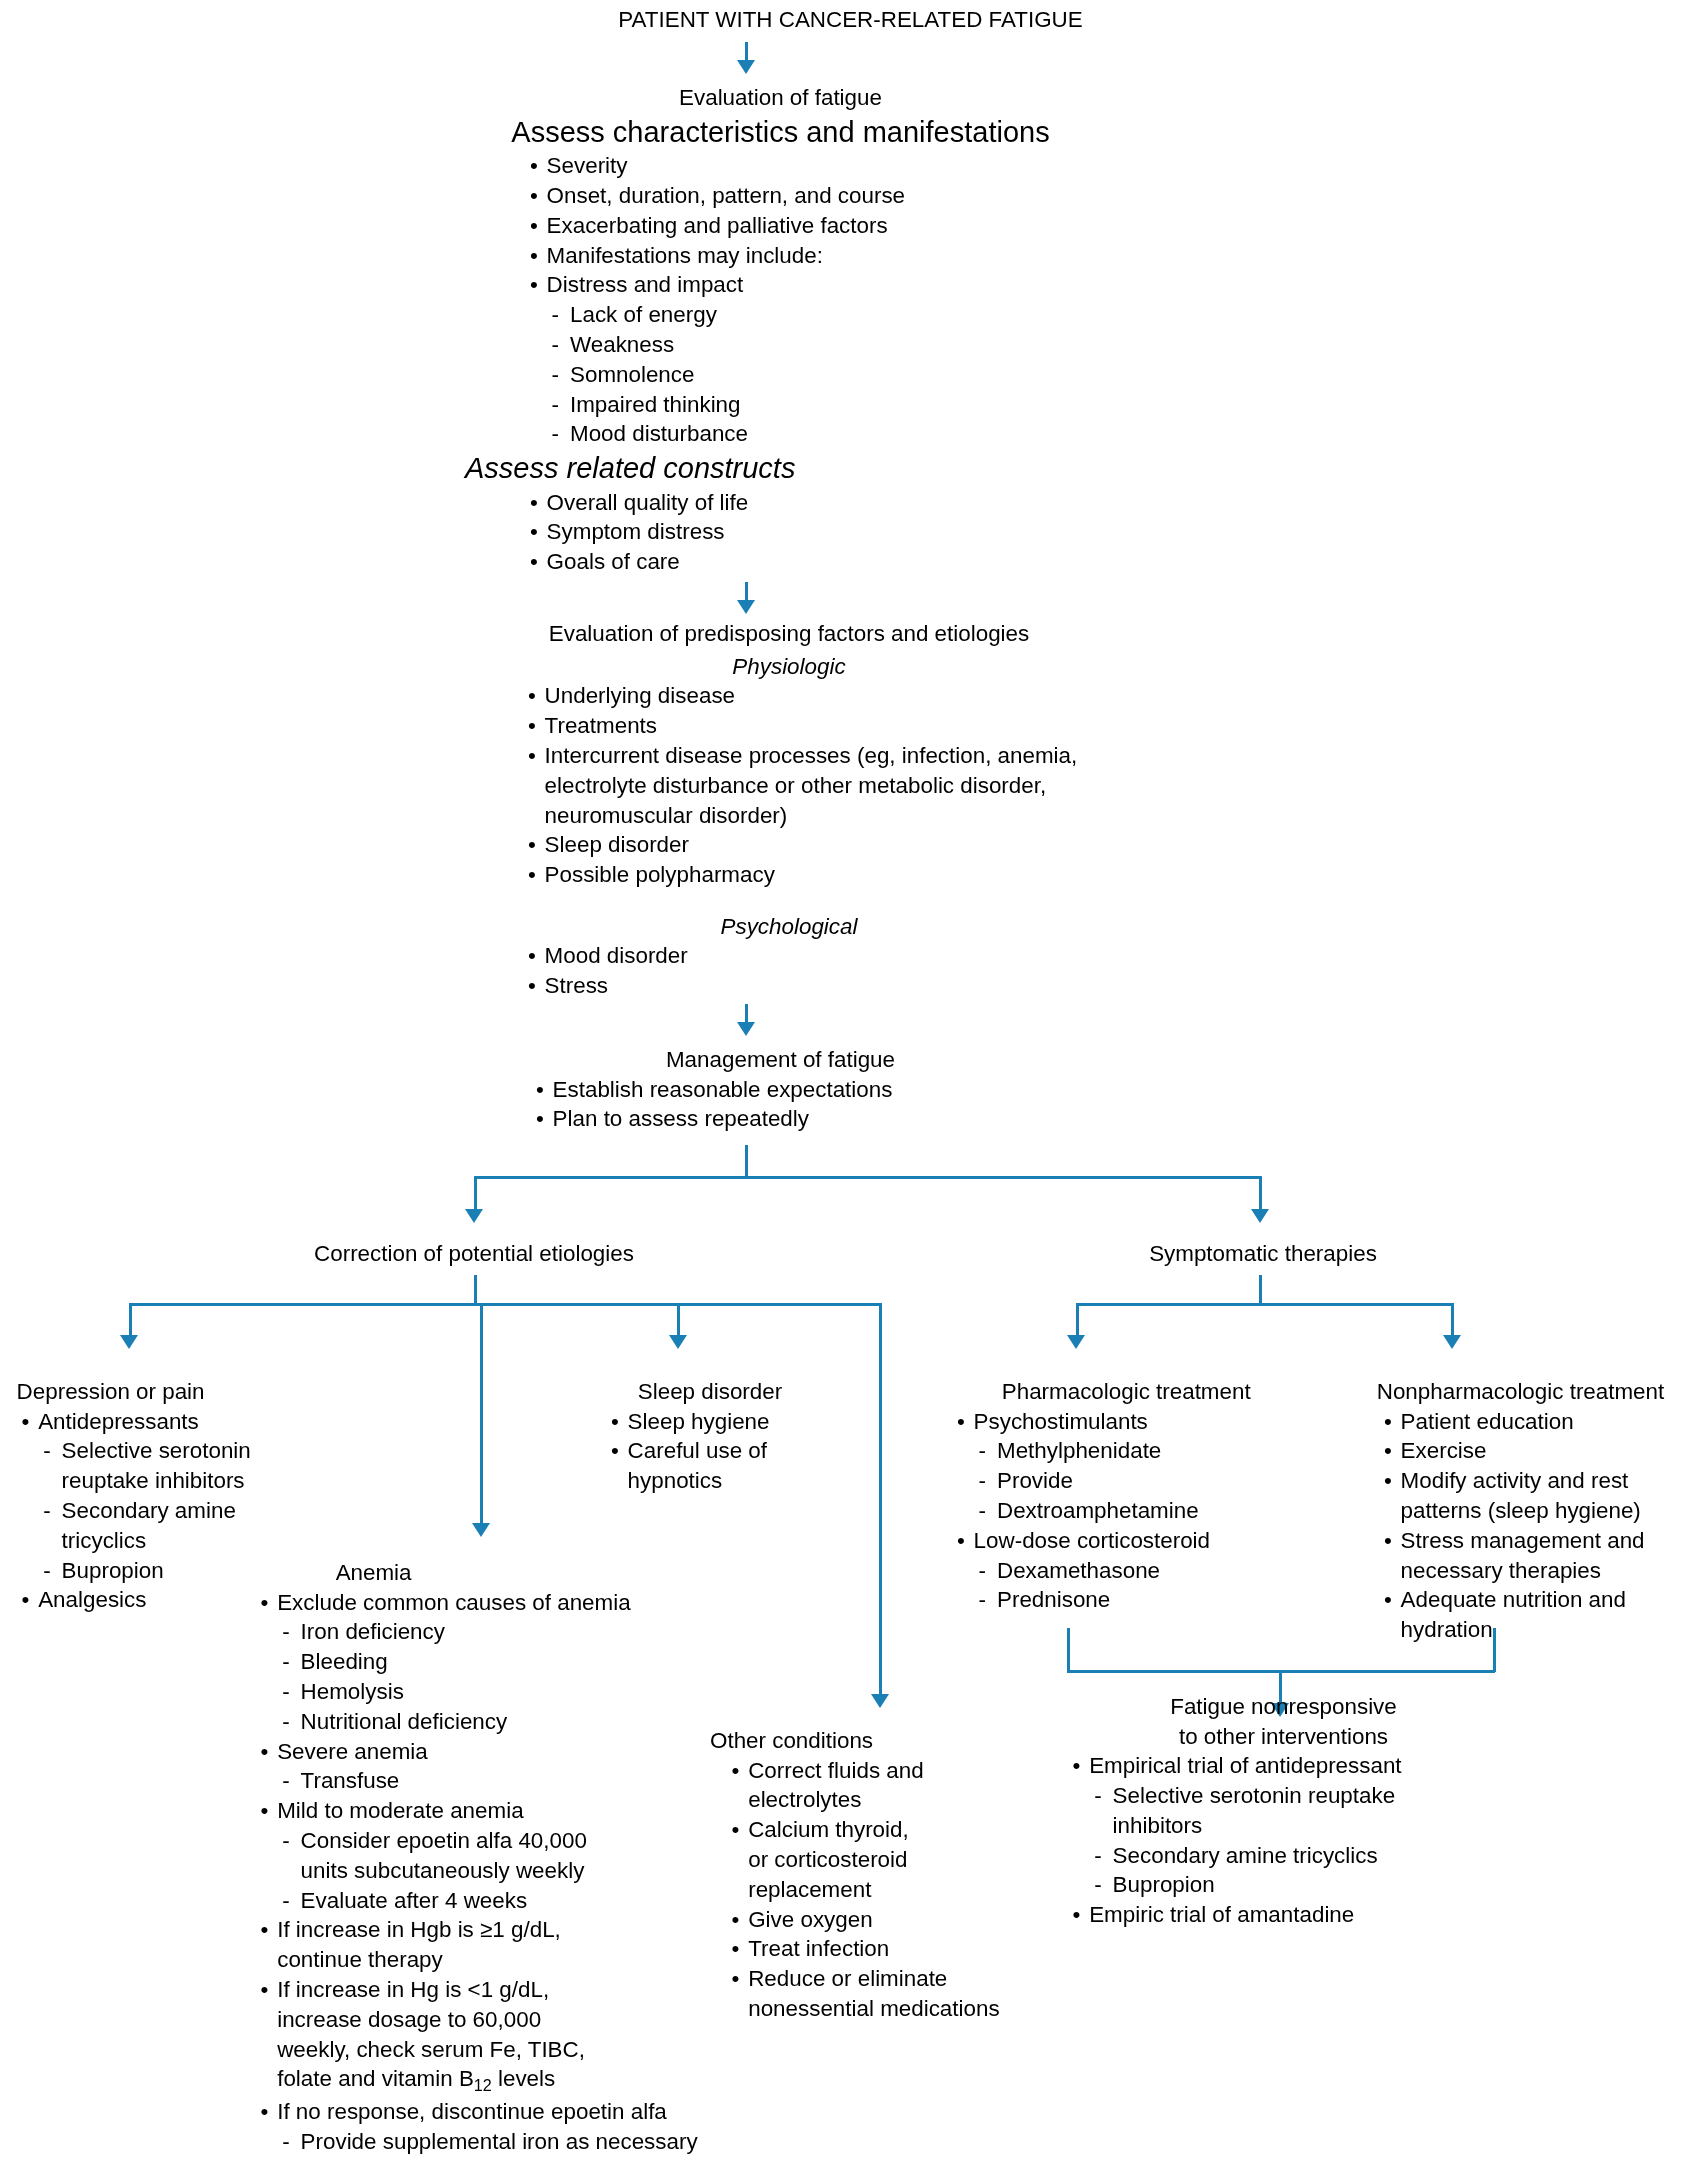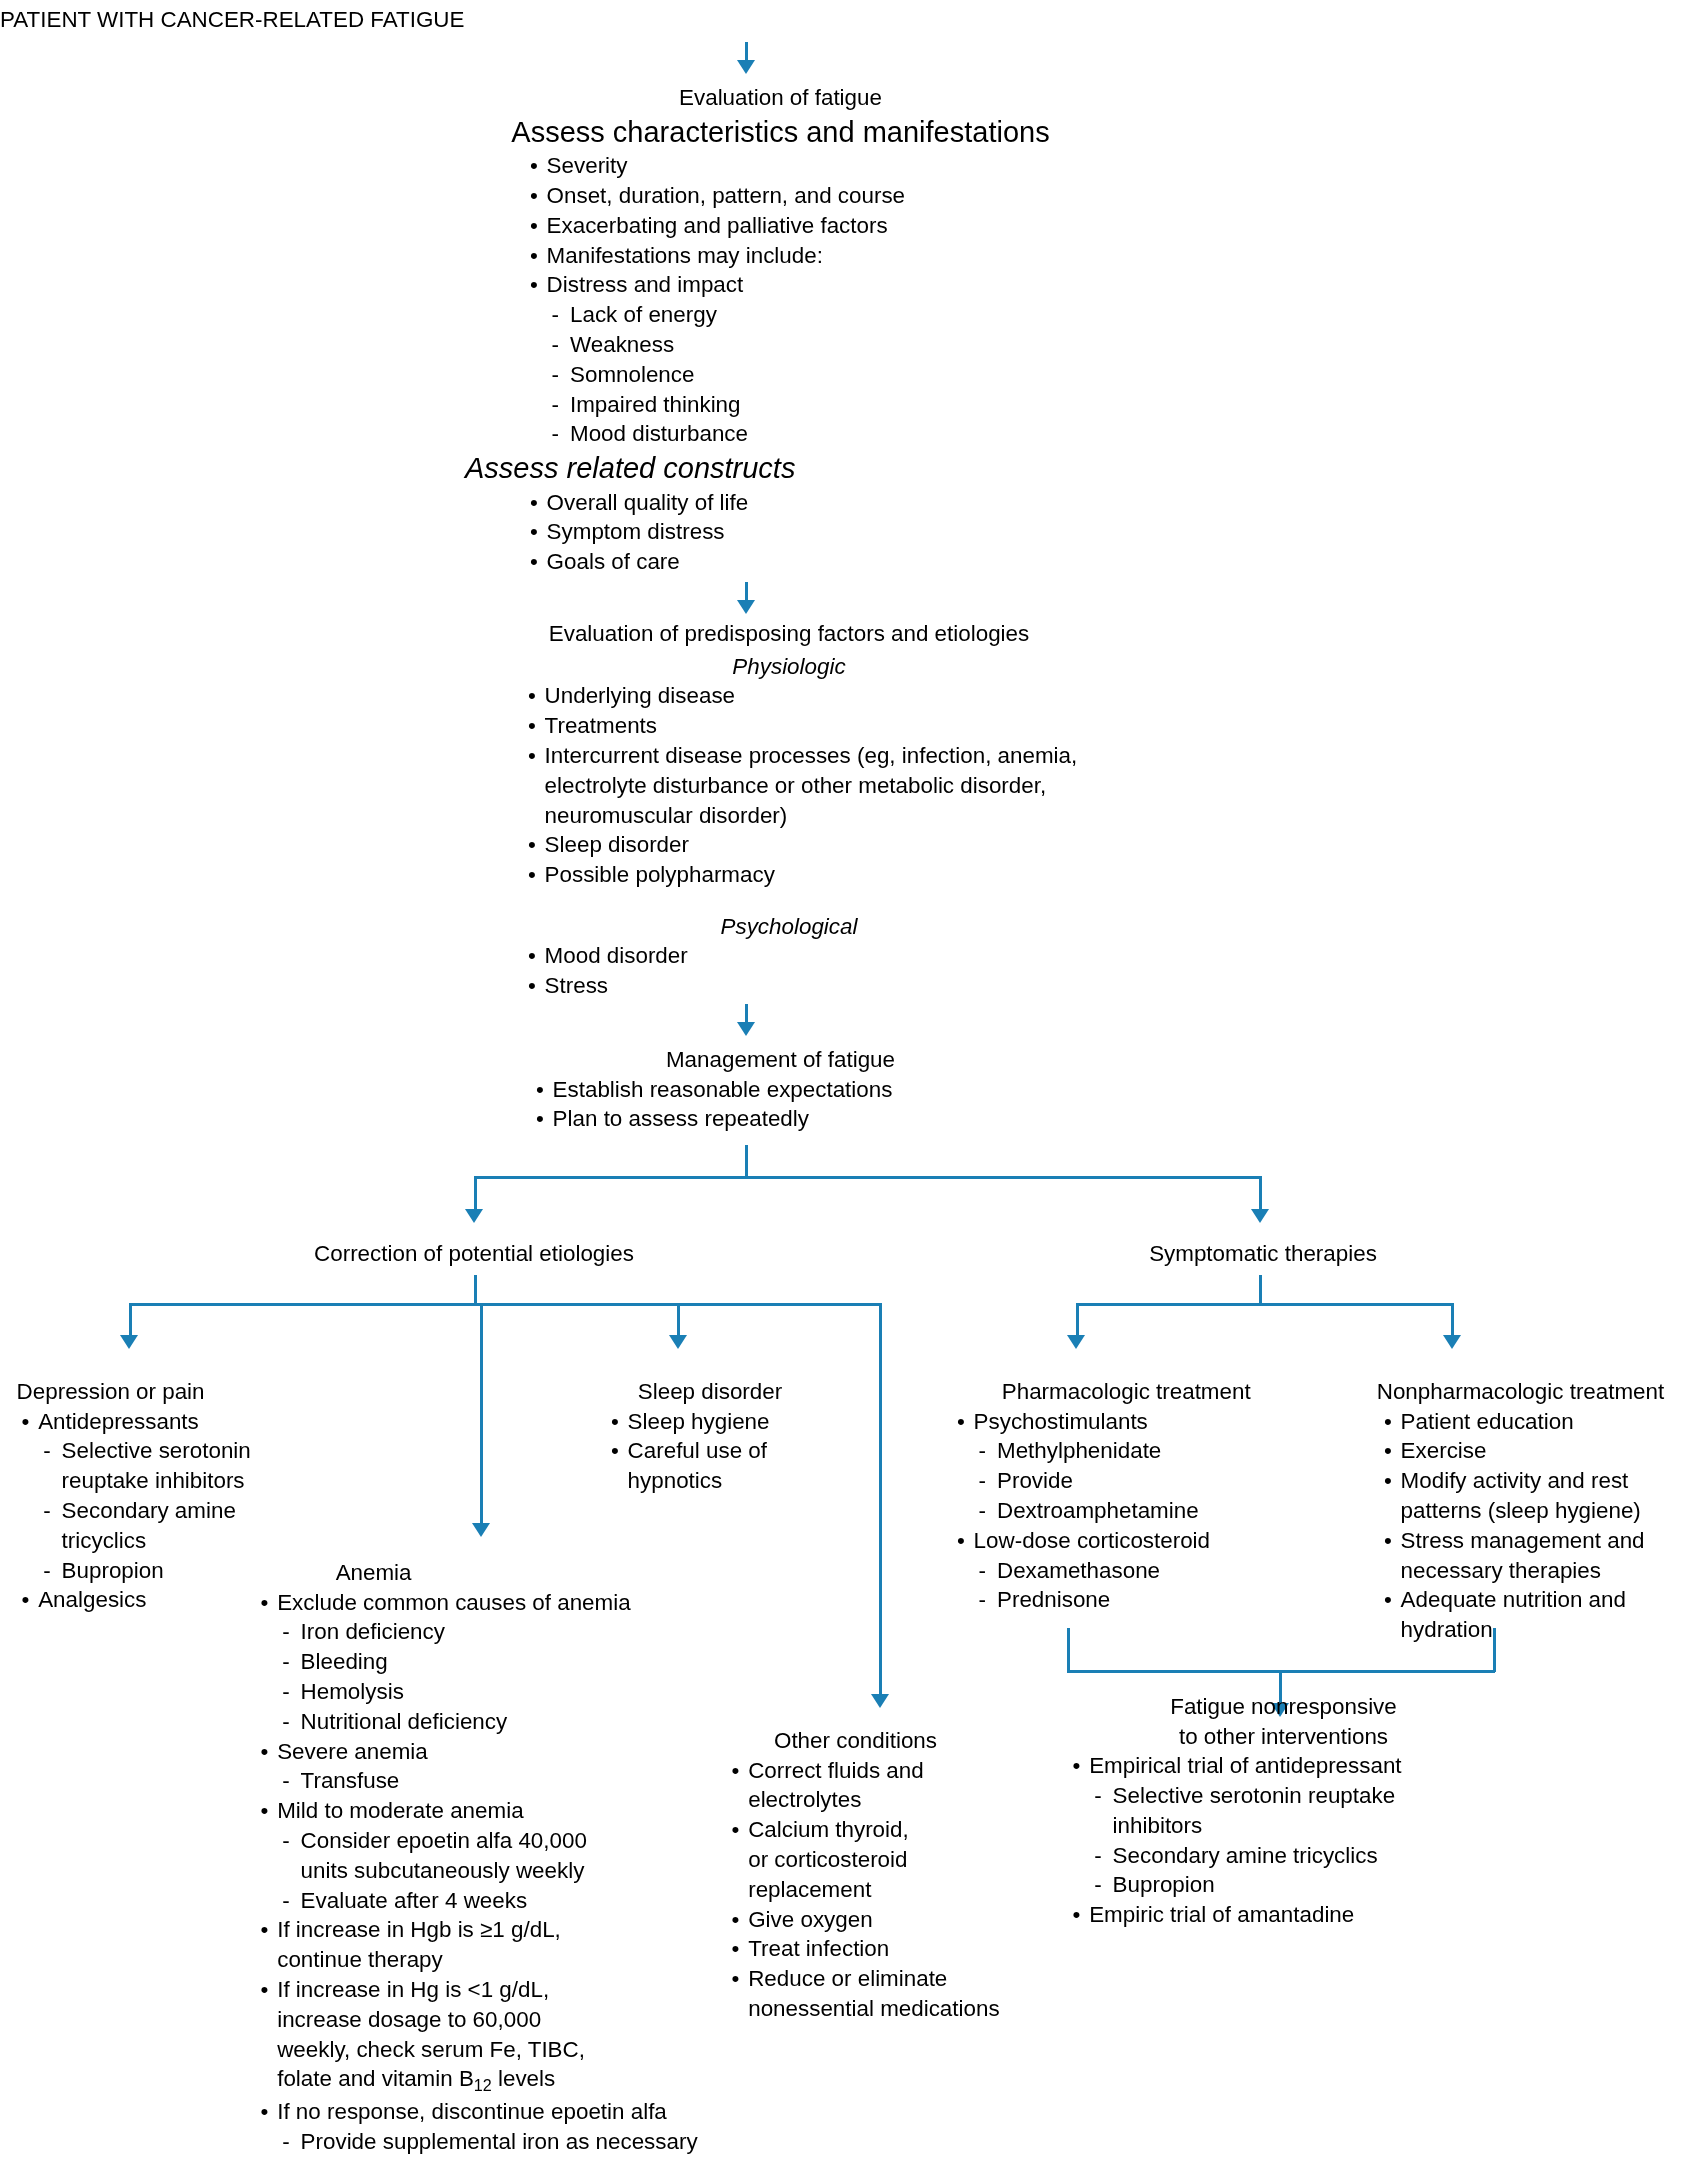"PATIENT WITH CANCER-RELATED FATIGUE" .title { text-align: left -> center }
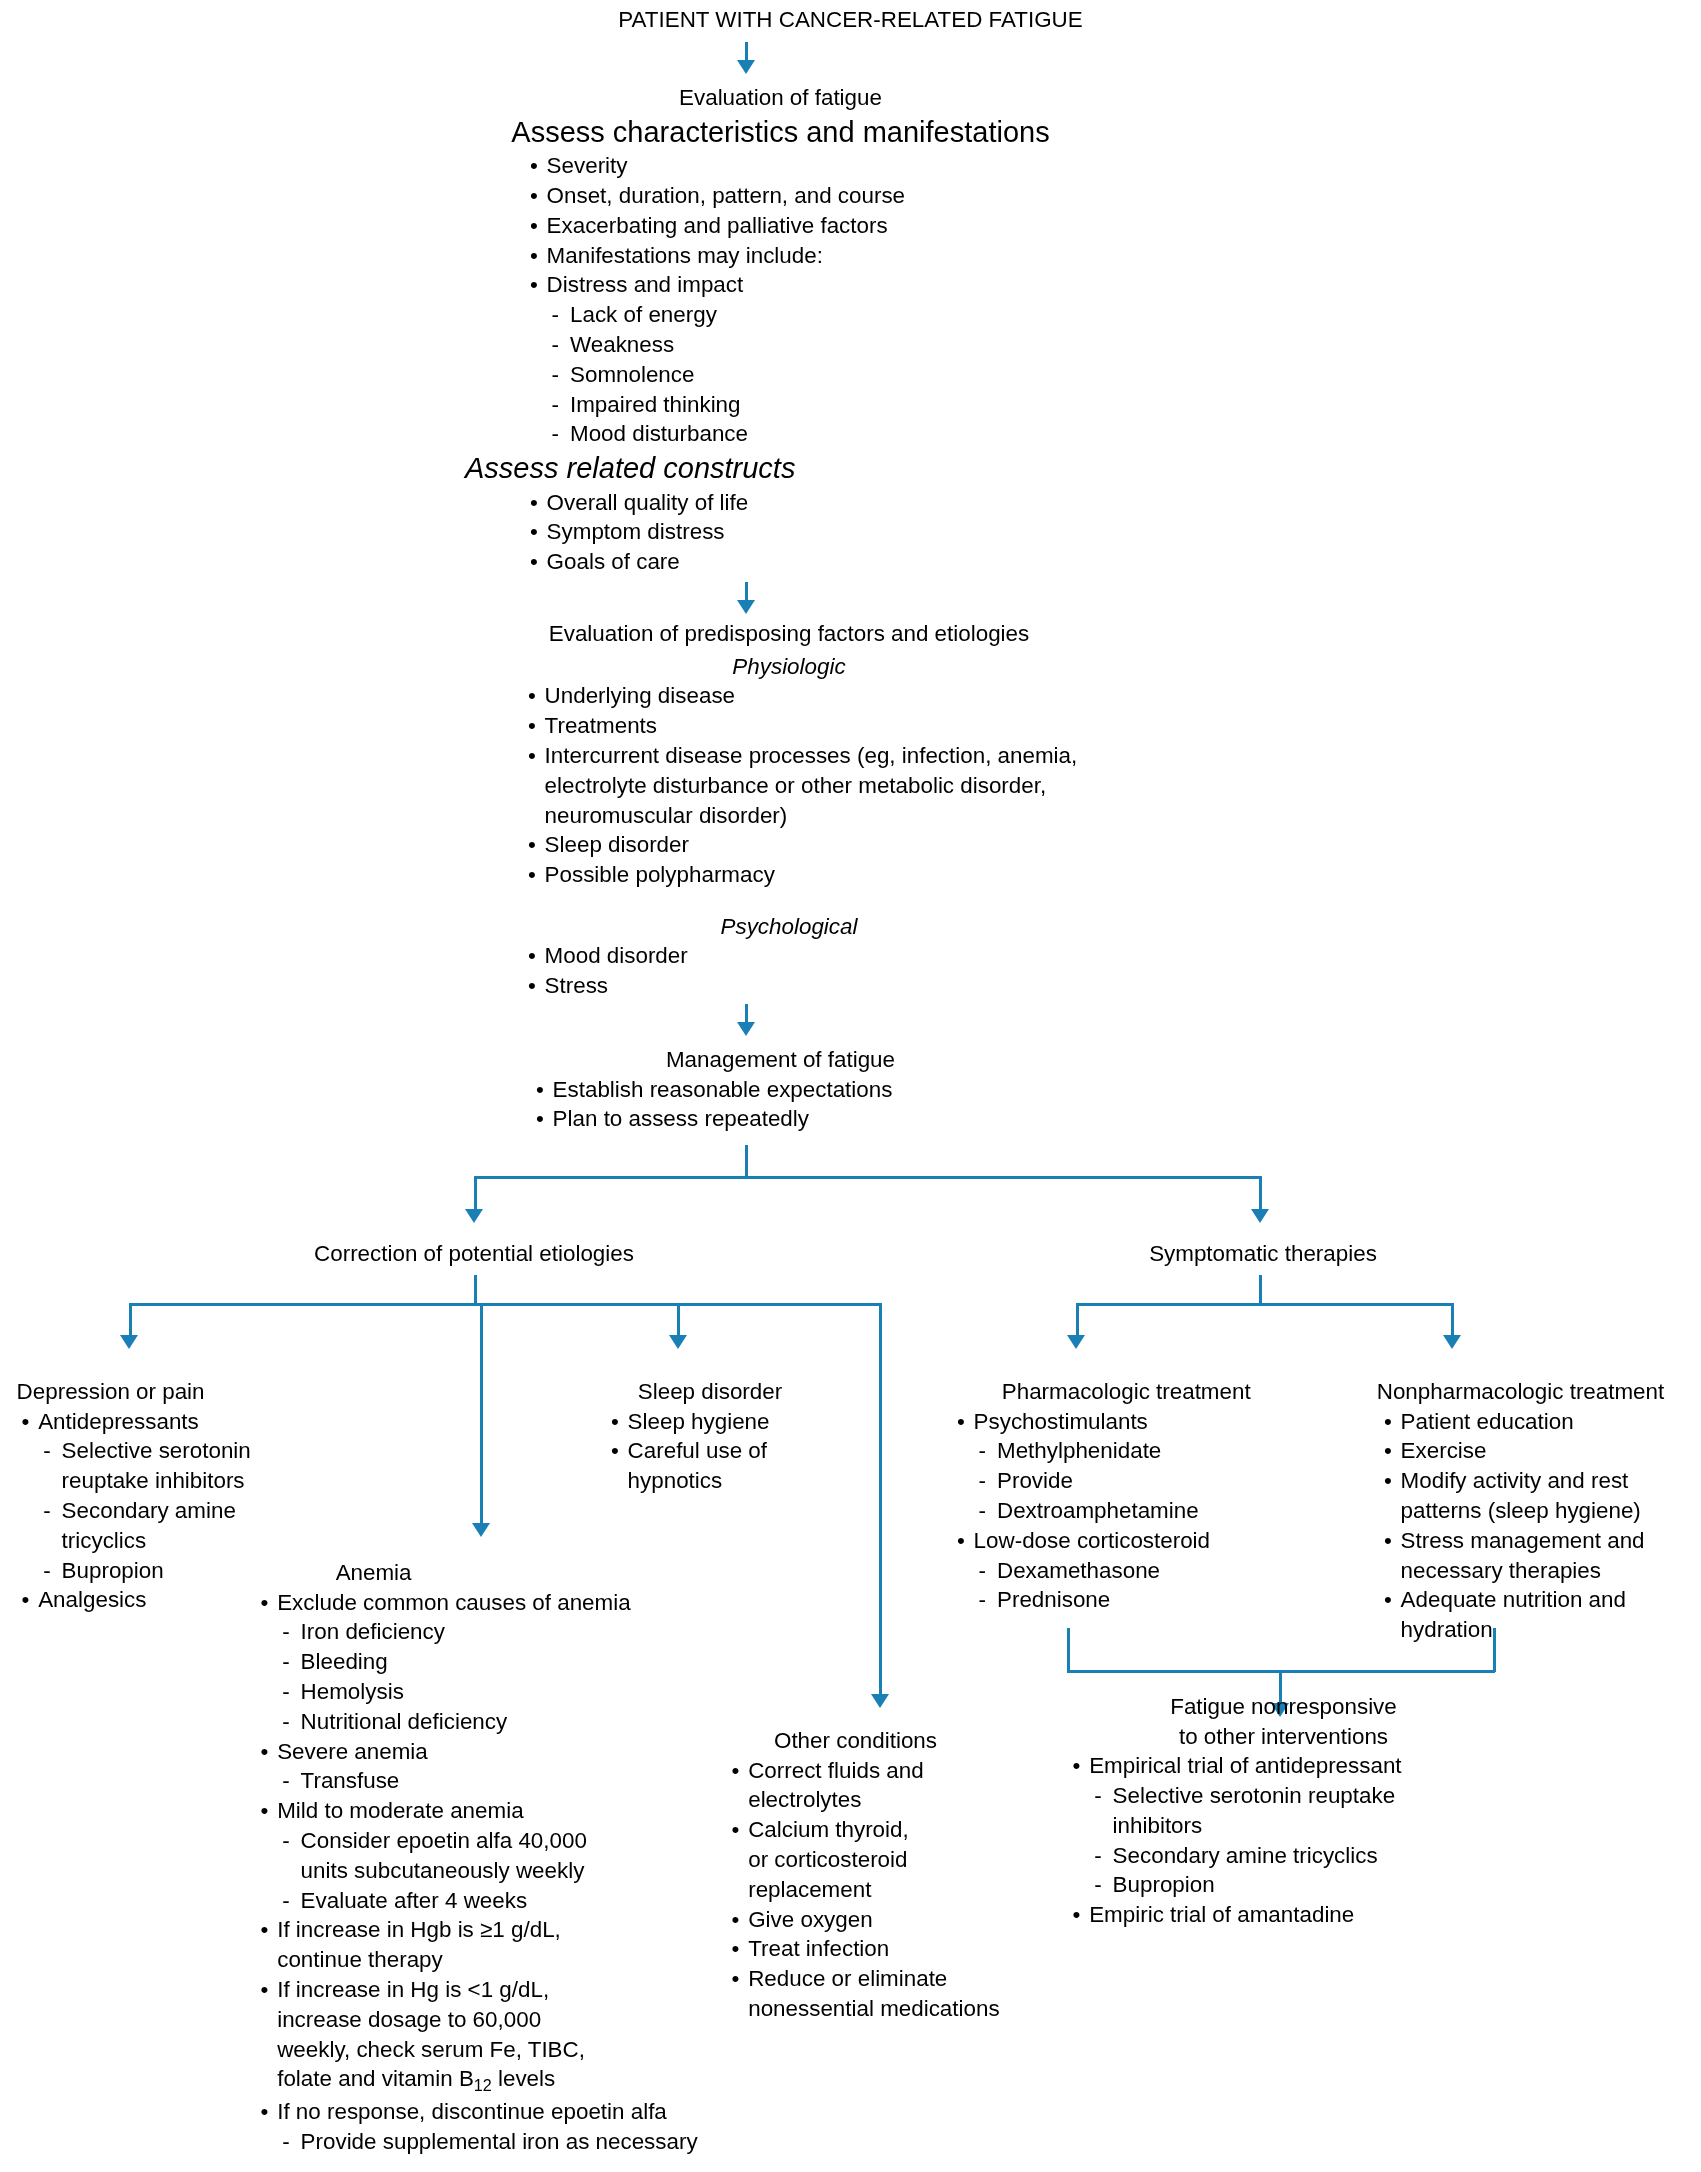"Other conditions" div.heading { text-align: center -> left }
